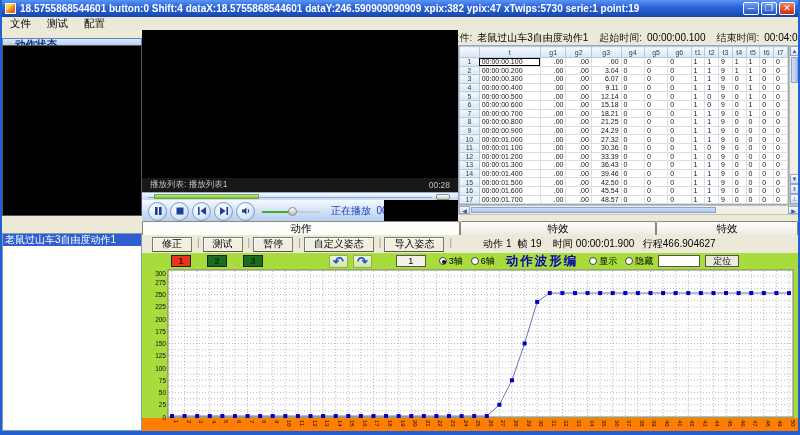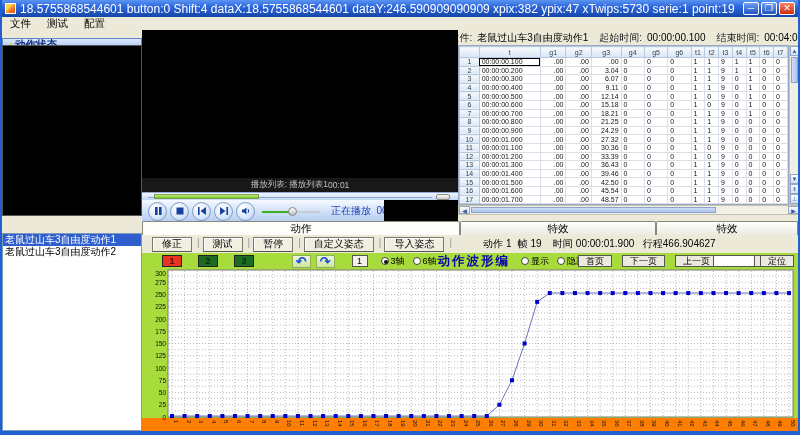"18.5755868544601 button:0 Shift:4" .title-text { font-size: 12px -> 10px; font-weight: normal -> bold }
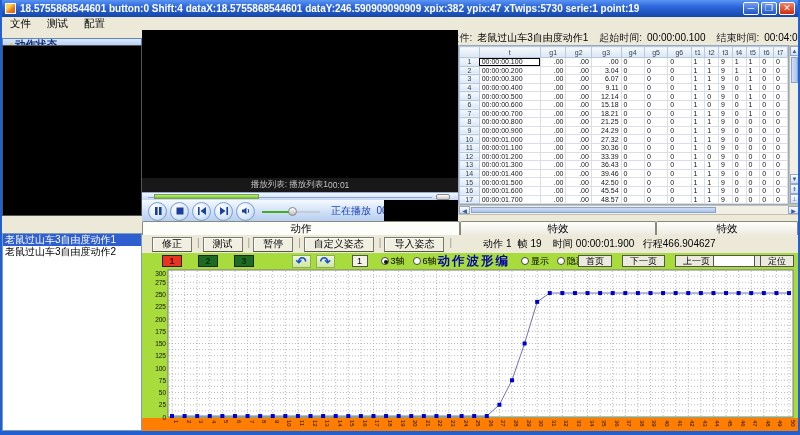"播放列表: 播放列表1" div.playlist-bar { justify-content: center -> none }
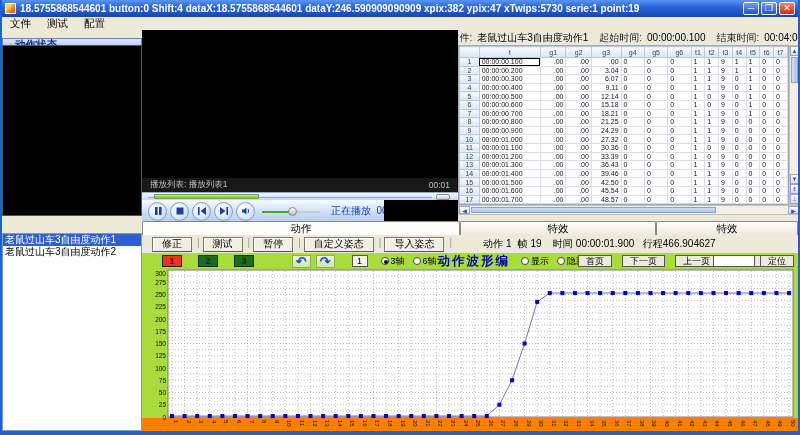"00:01" span { text: 00:01 -> 00:28 }
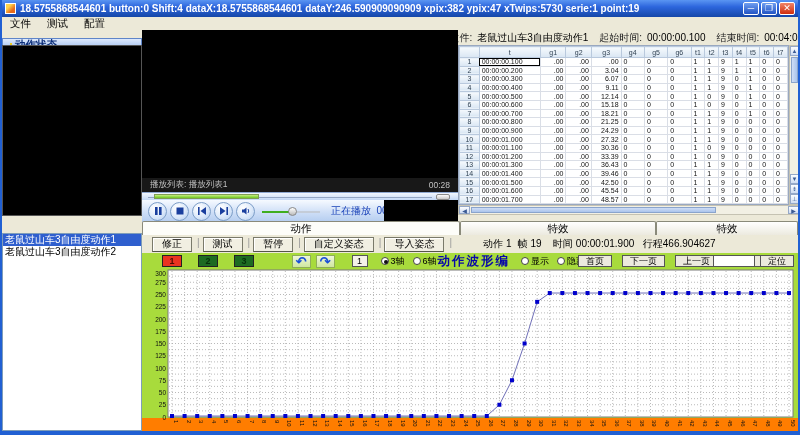"老鼠过山车3自由度动作2" div.file-item { html: <div>老鼠过山车3自由度动作2</div> -> none }
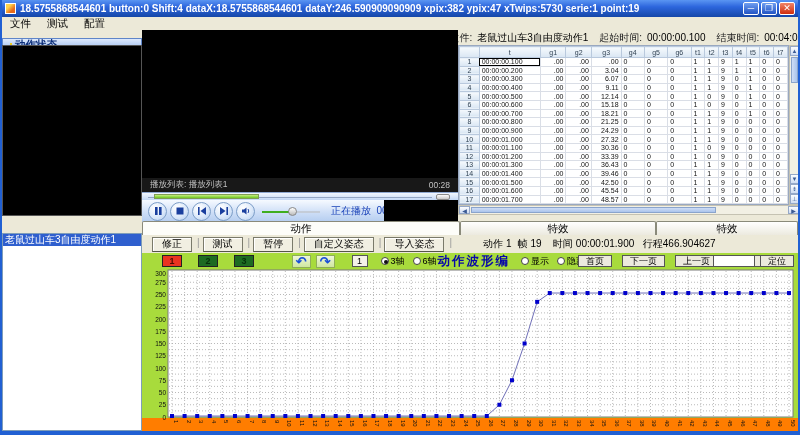"首页" span { html: <span> <span>首页</span> <span>下一页</span> <span>上一页</span> <span>末页</span> </span> -> none }
